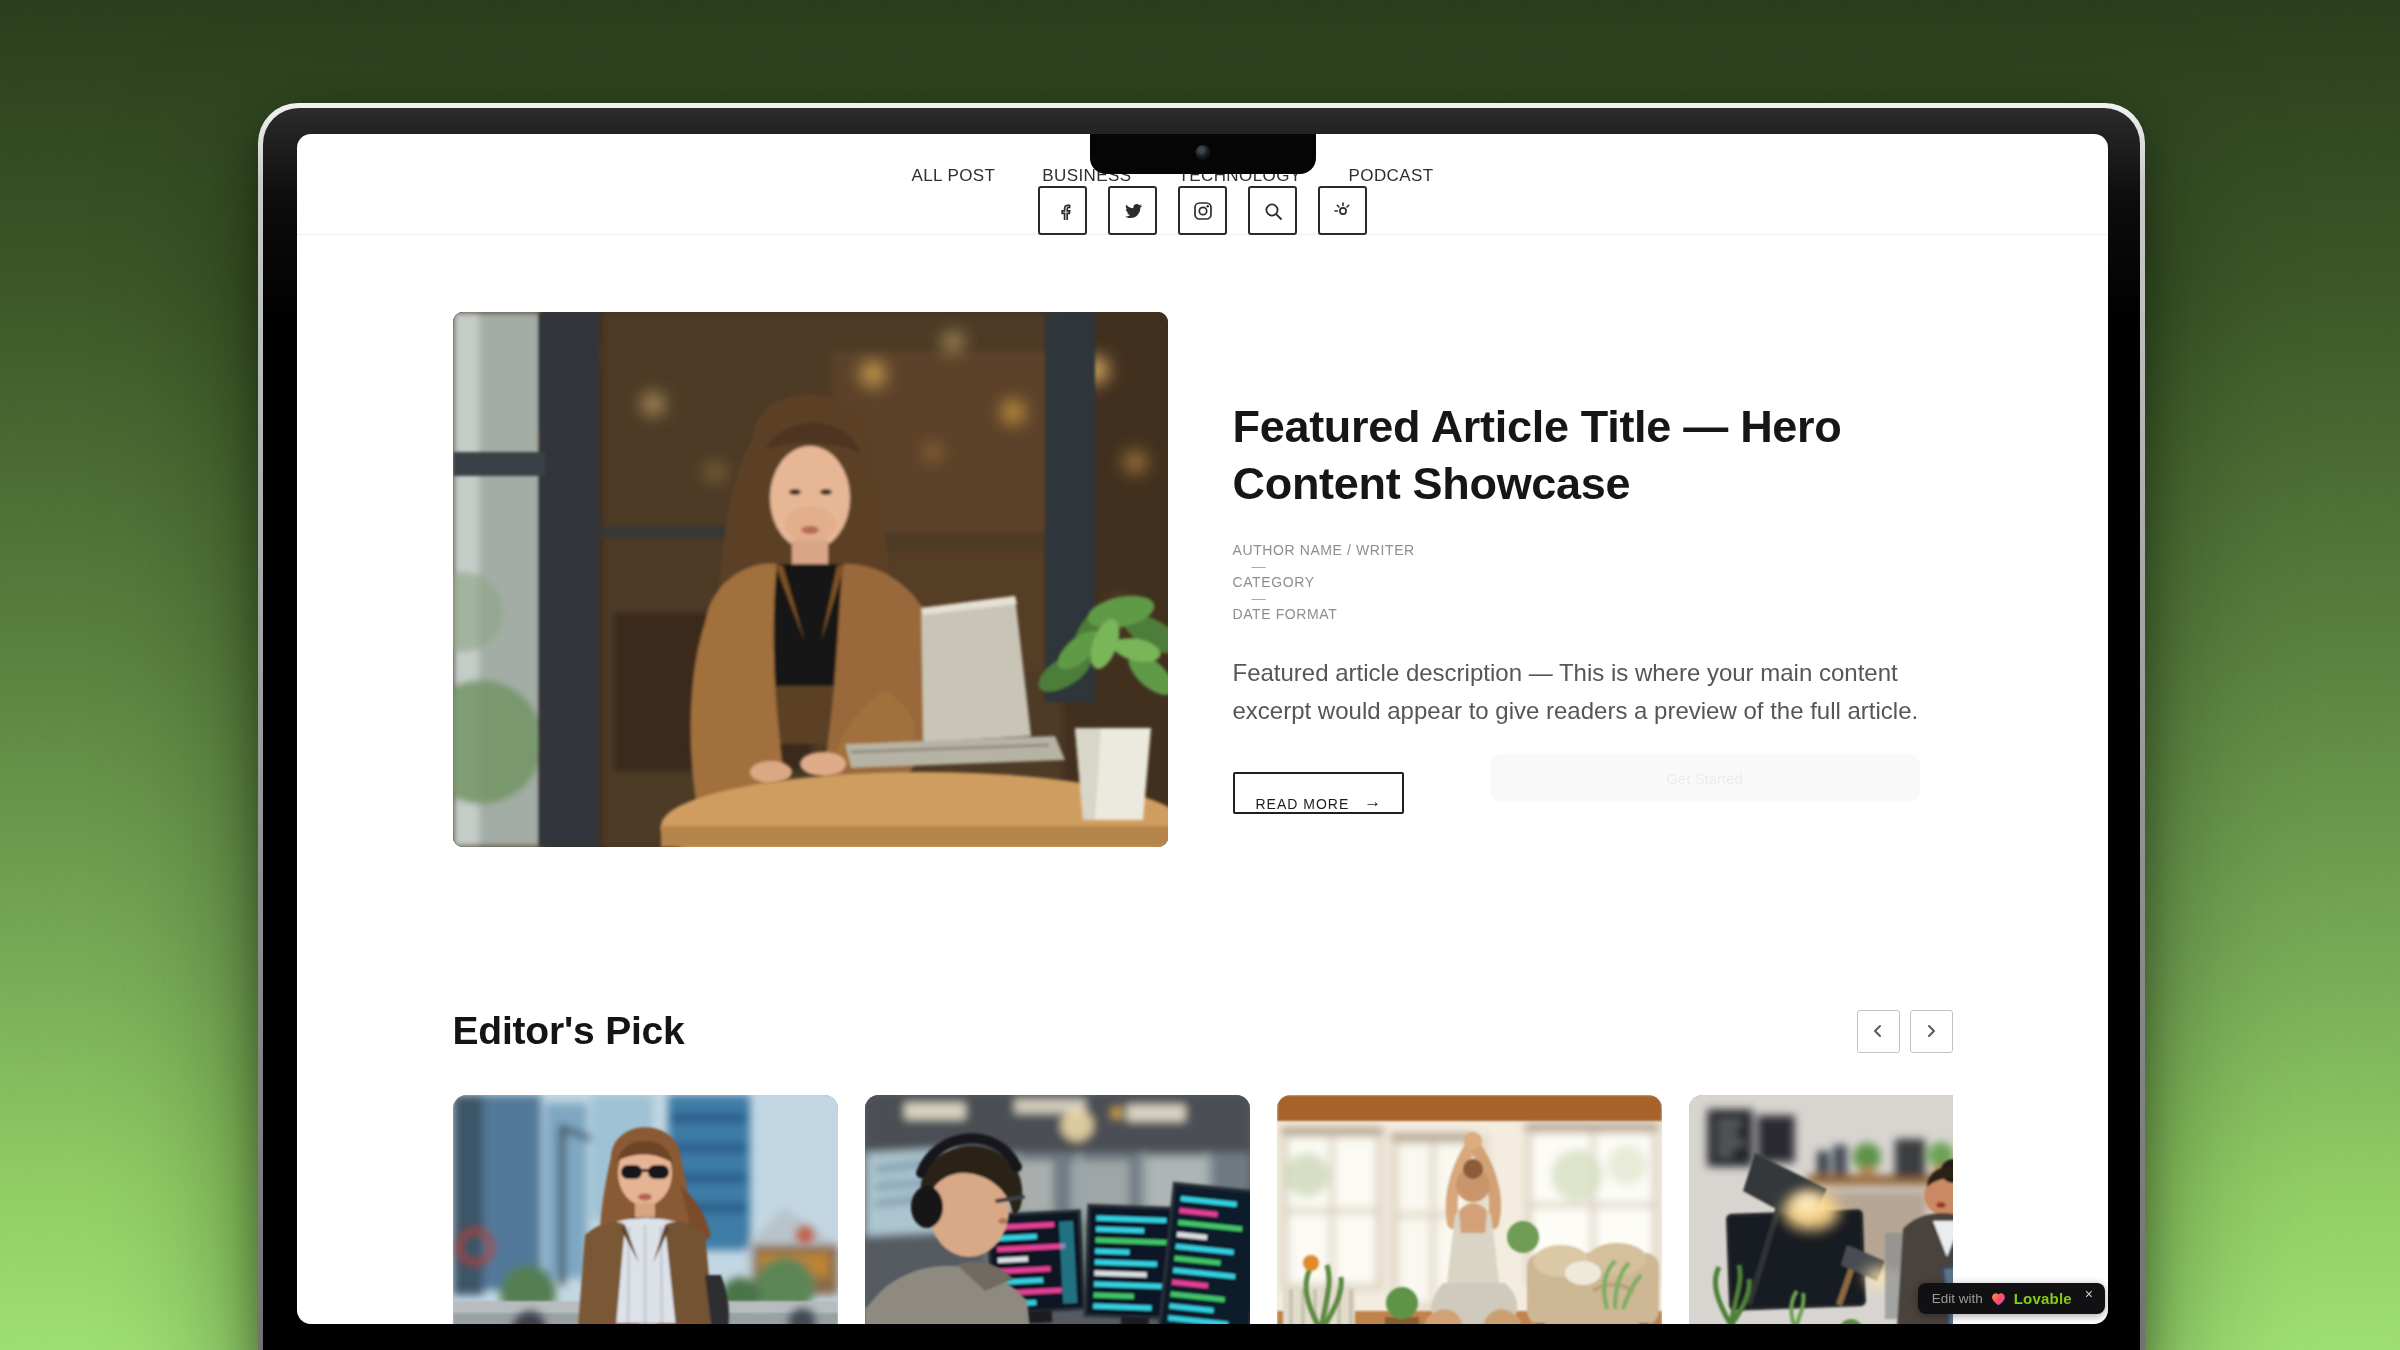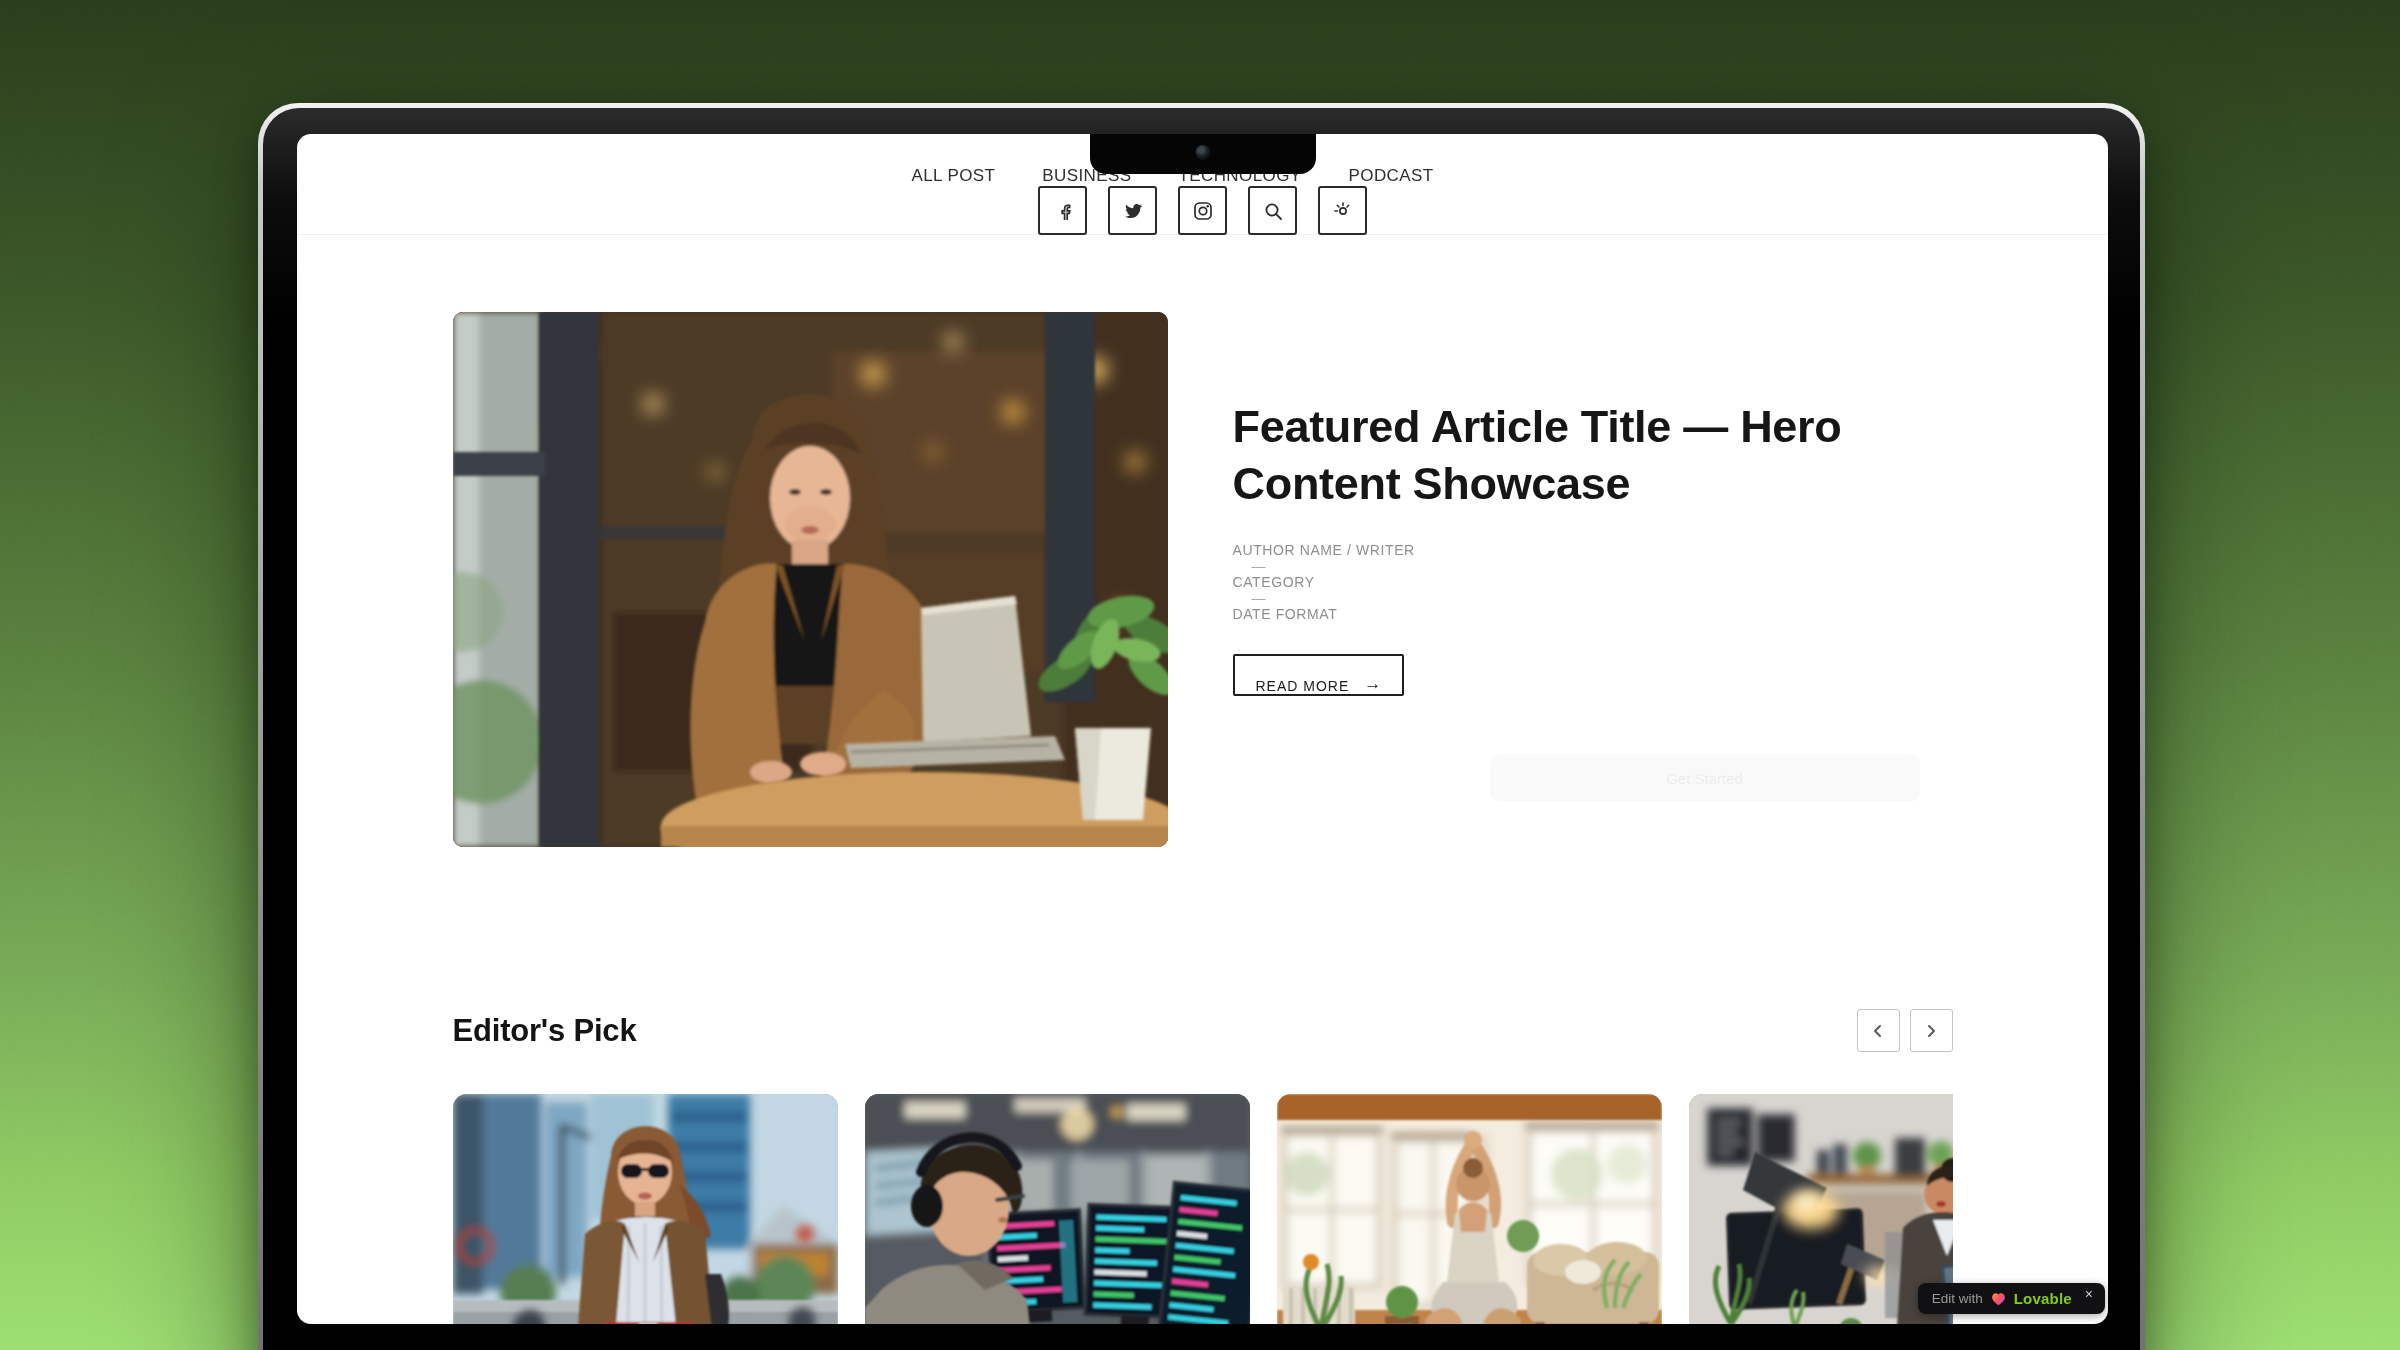"Featured article description — This" p.hero-desc { html: none -> <p>Featured article description — This is where your main content excerpt would appear to give readers a preview of the full article.</p> }
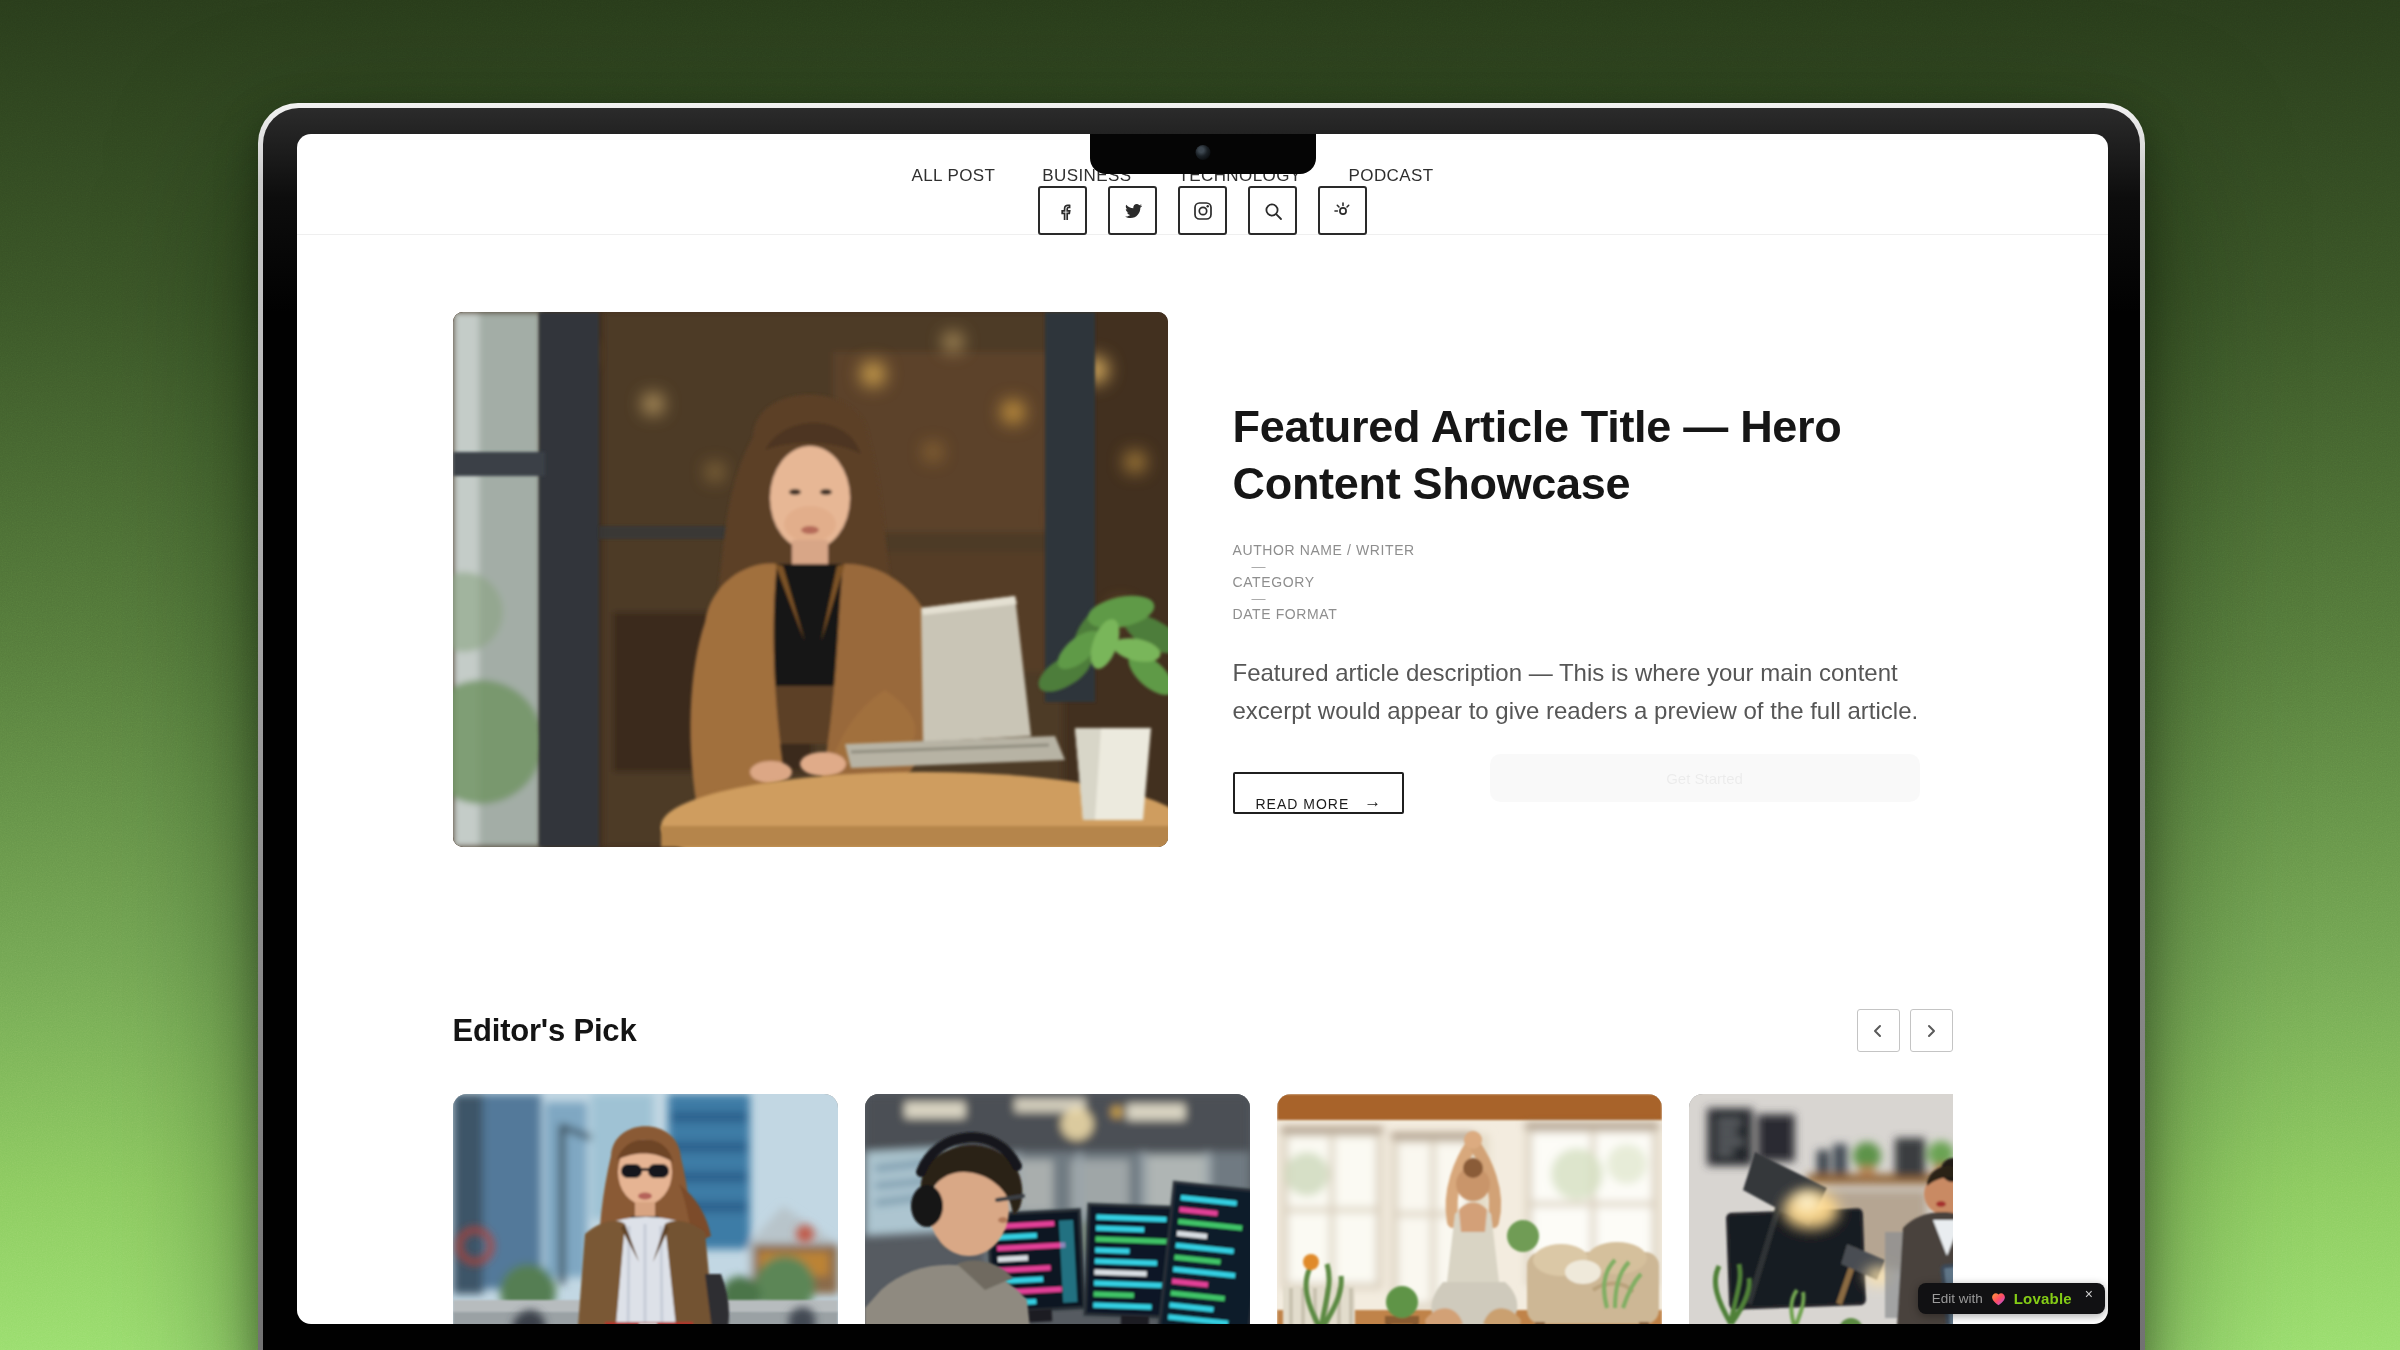"Editor's Pick" .editors-title { font-size: 31px -> 39px }
